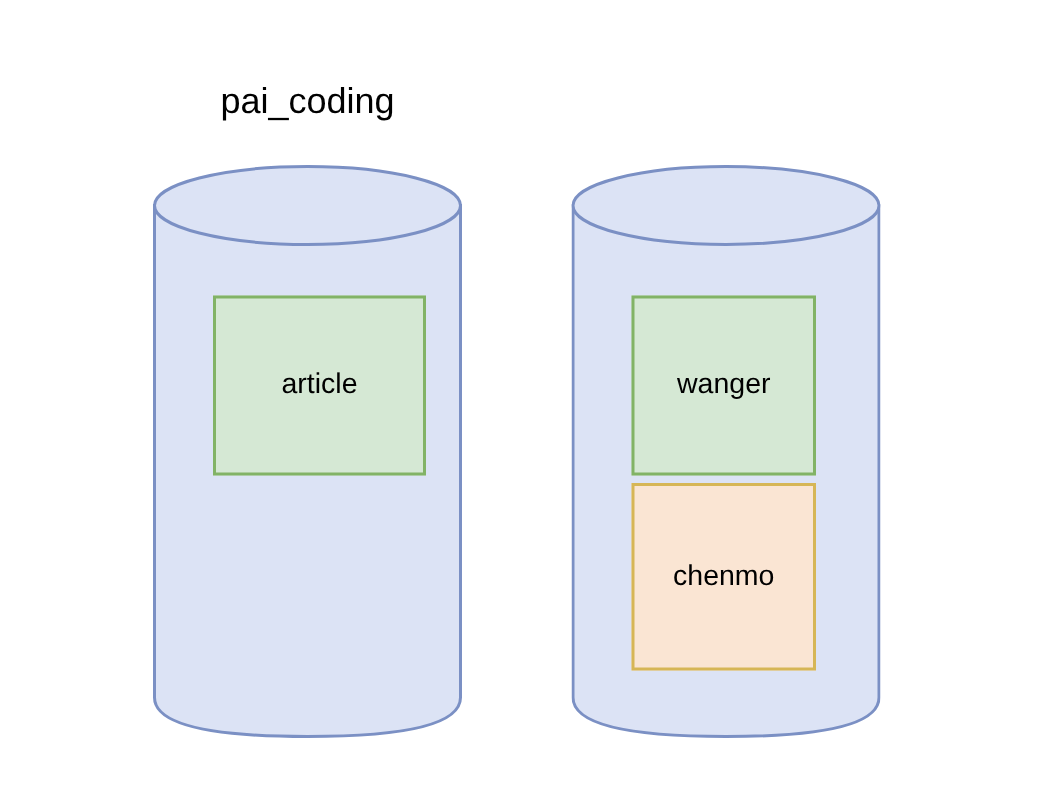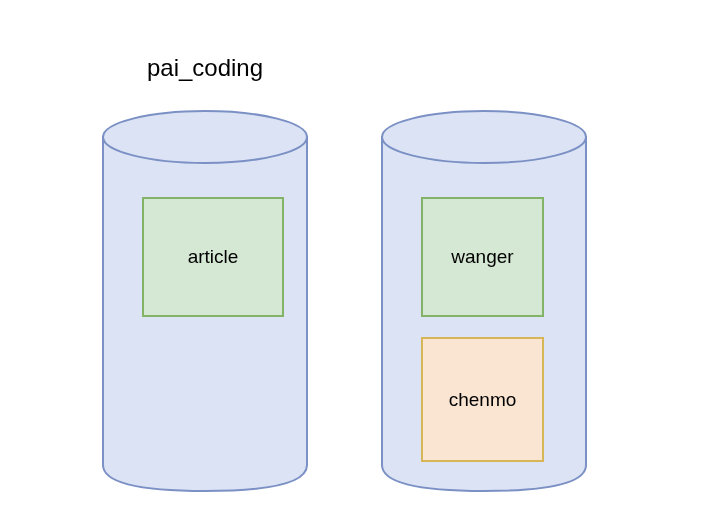"chenmo" div.table-box { top: 281px -> 266px }
